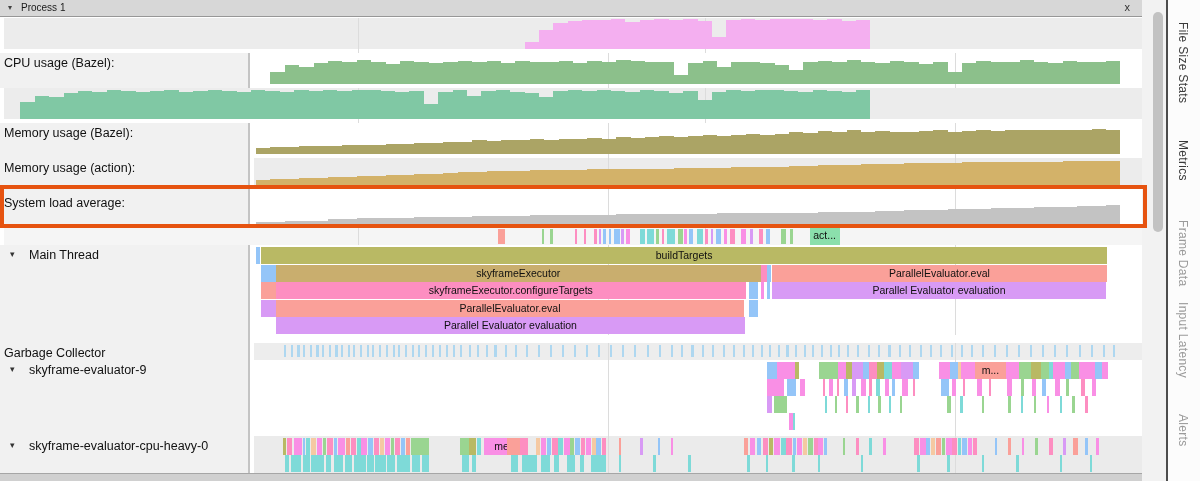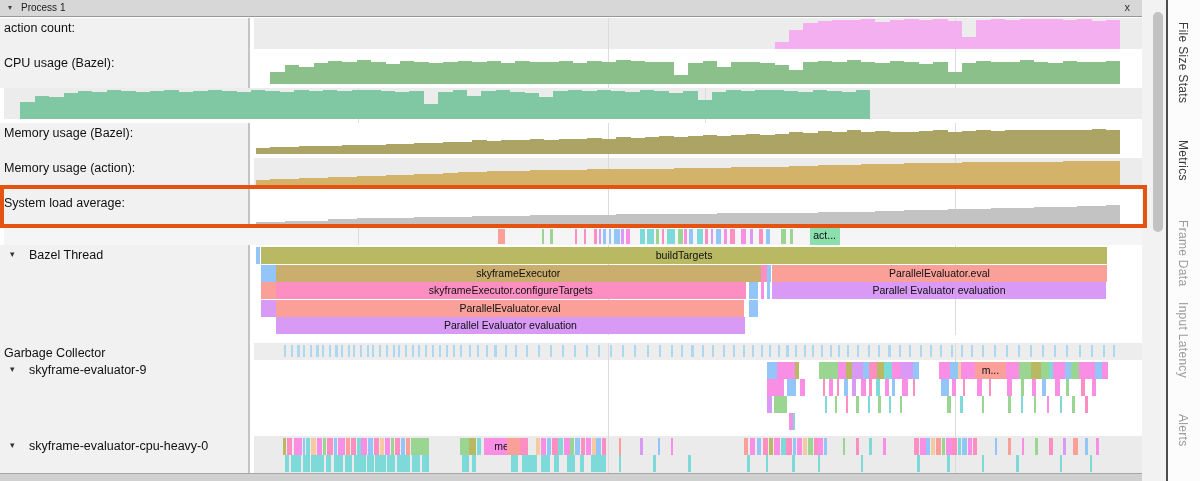"action count:" div.lab { html: <div><div>action count:</div></div> -> none }
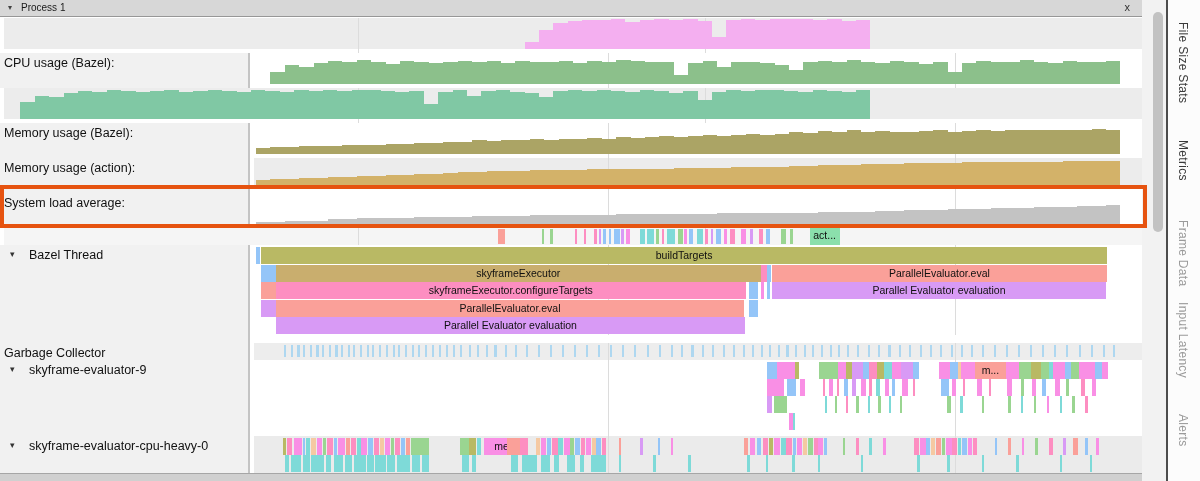"Bazel Thread" div.txt { text: Bazel -> Main }
